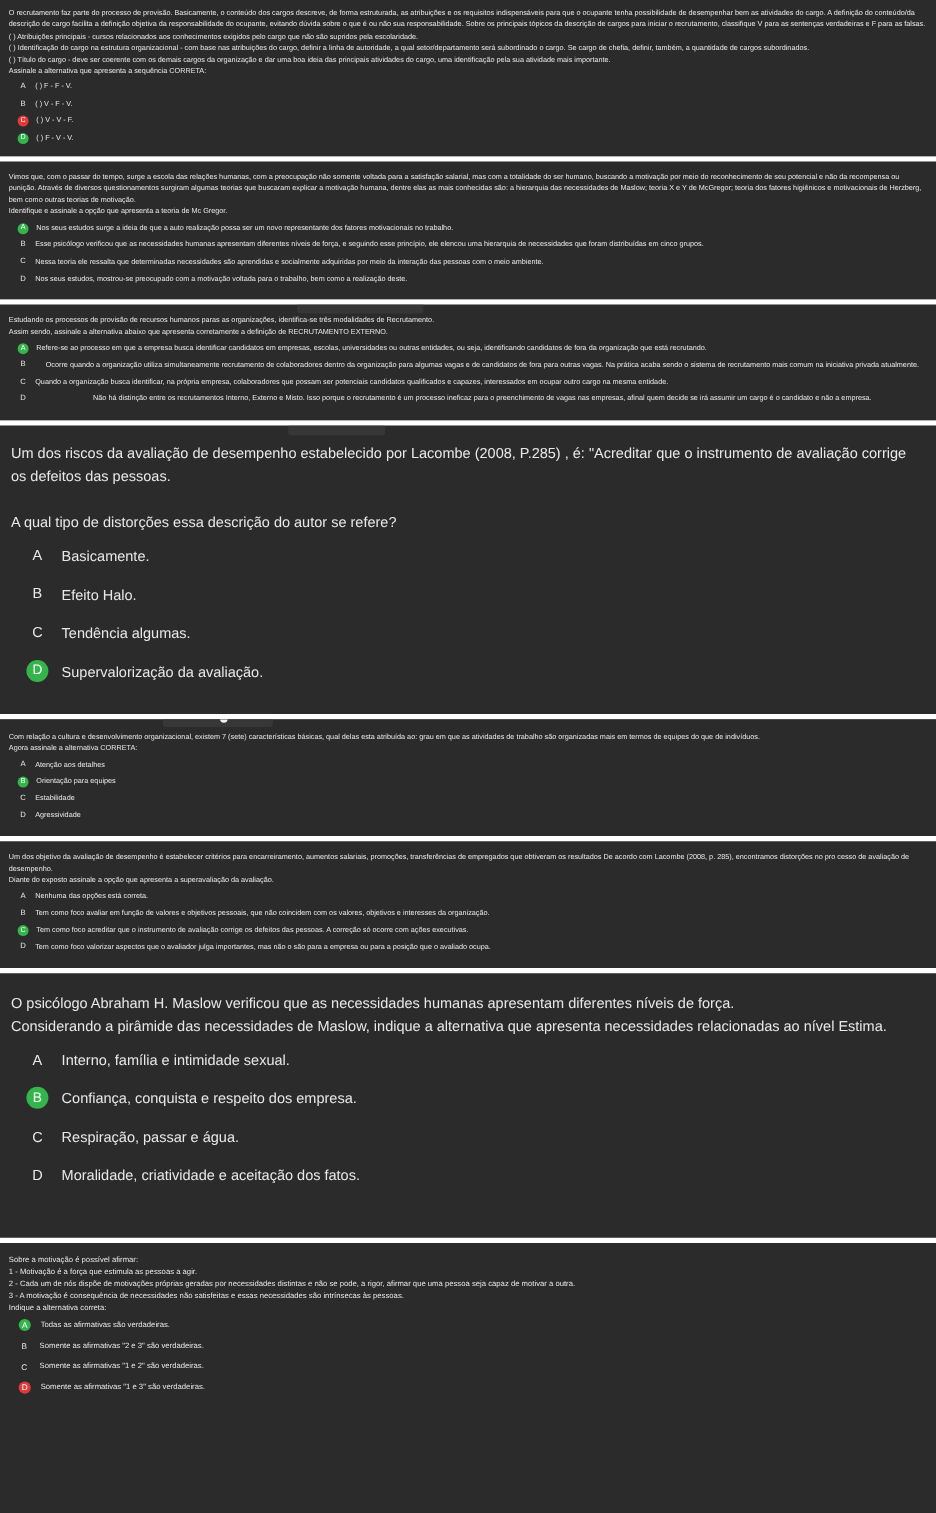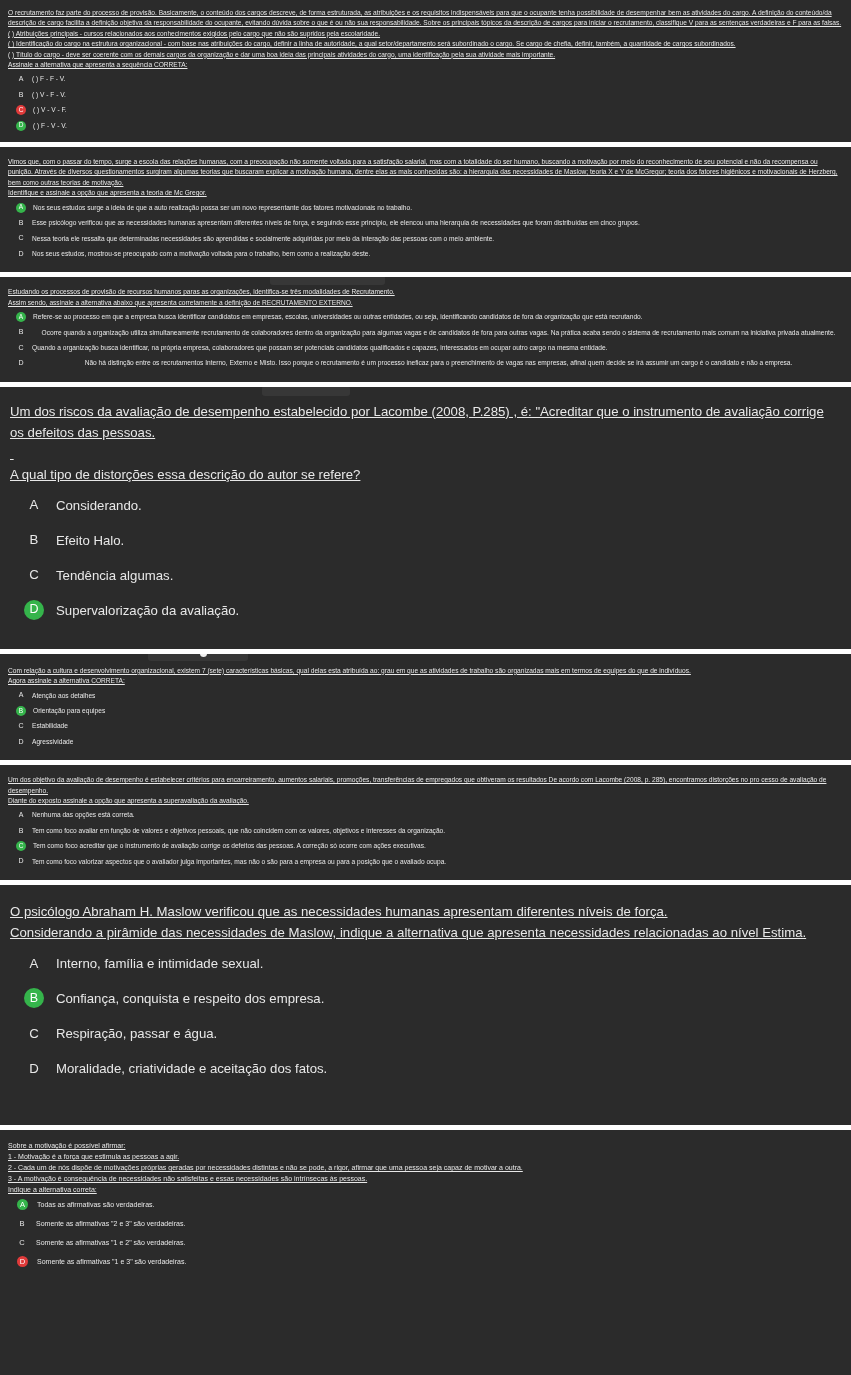"Um dos riscos da avaliação" .stem { text-decoration: underline -> none }
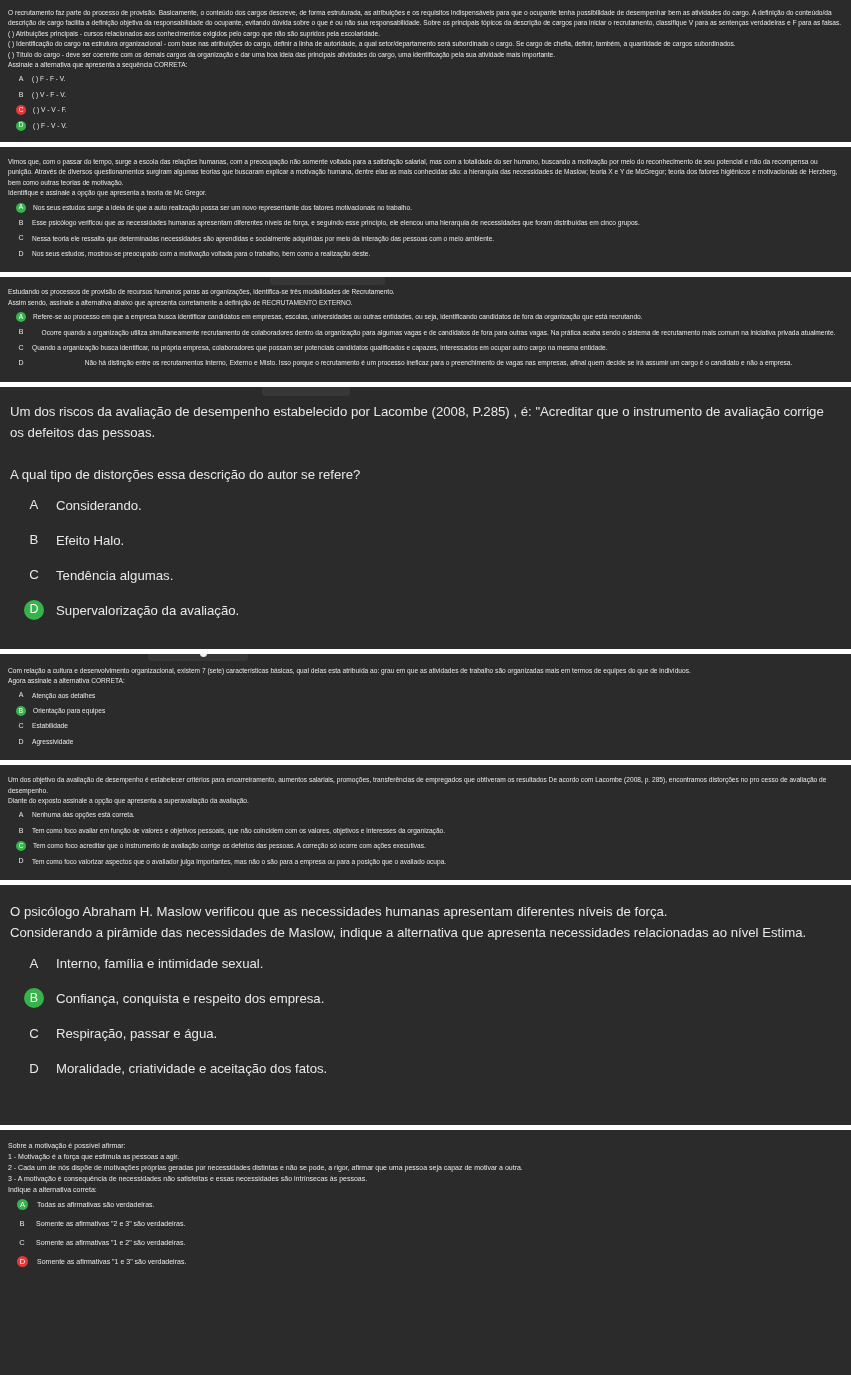"Considerando." span.opt-text { text: Considerando -> Basicamente }
